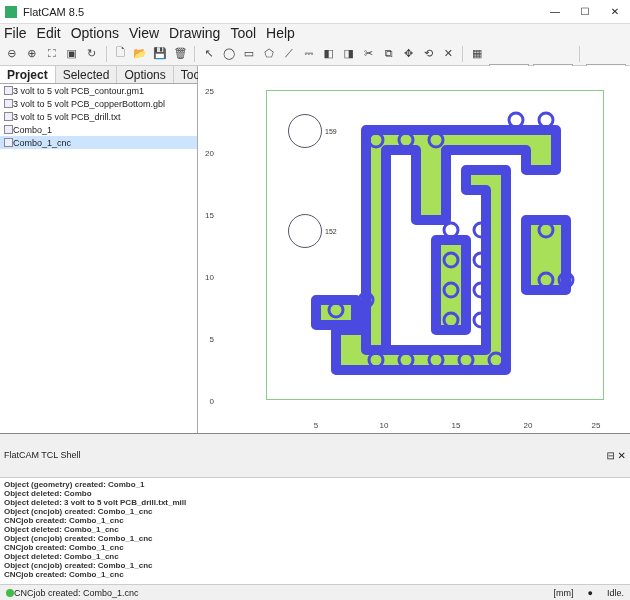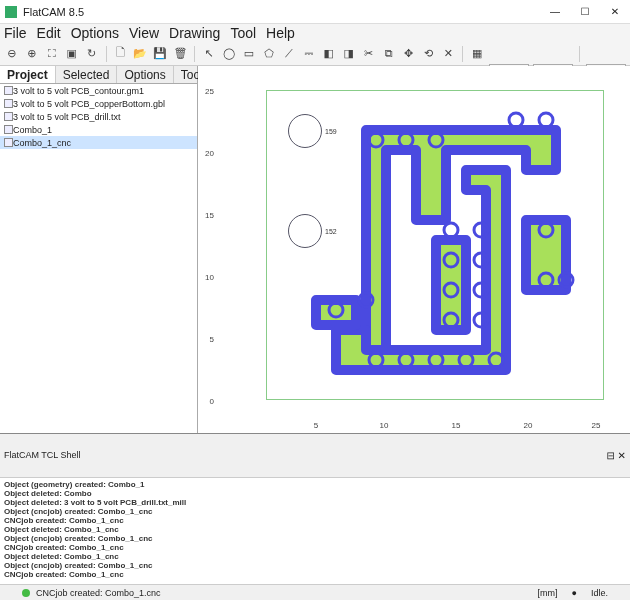"CNCjob created: Combo_1.cnc" .statusbar { gap: 6px -> none; padding: 0 22px -> 0 6px }
